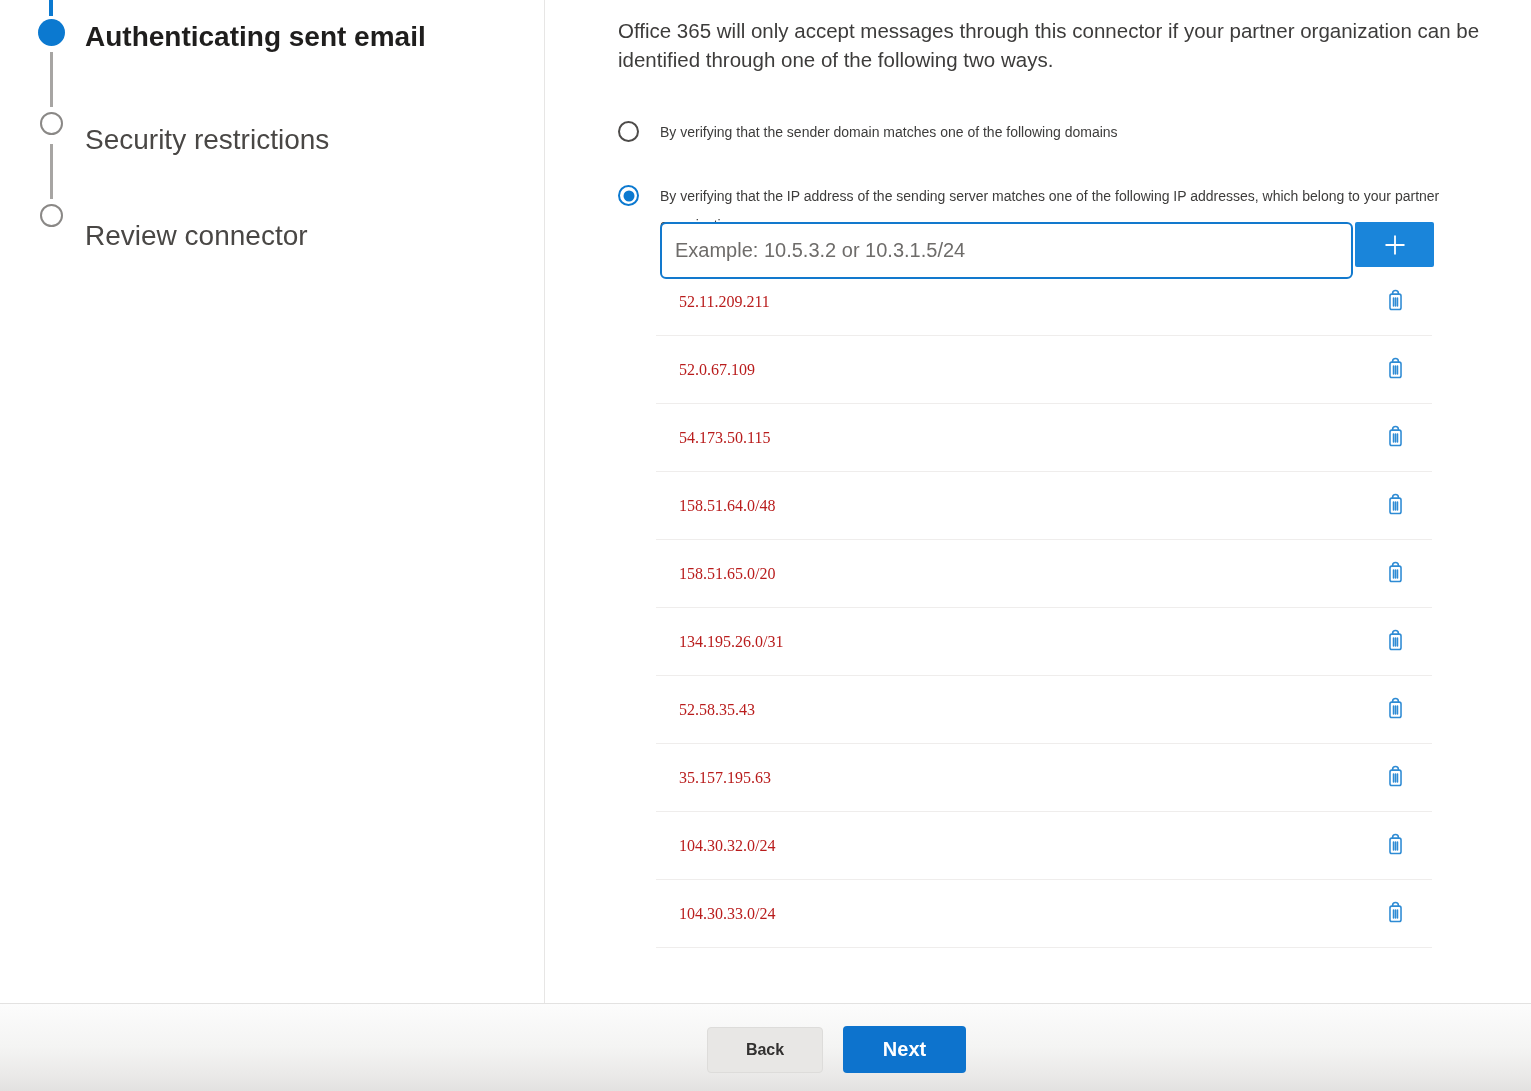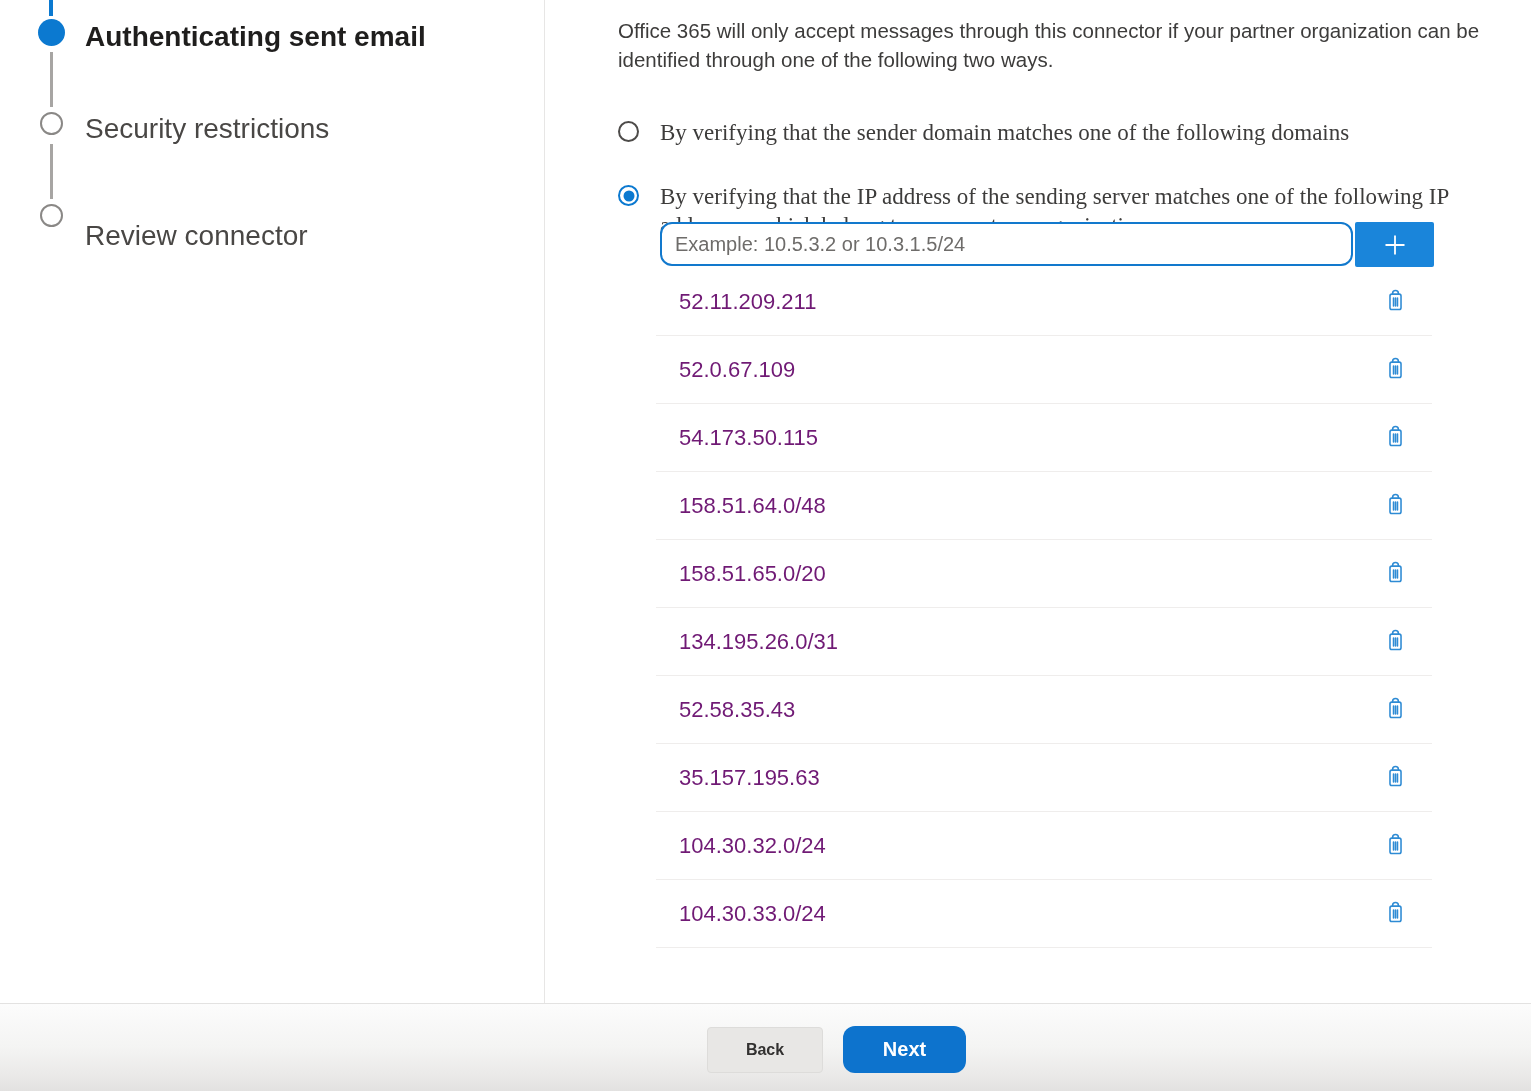"Security restrictions" .step-label.l2 { top: 113px -> 124px }
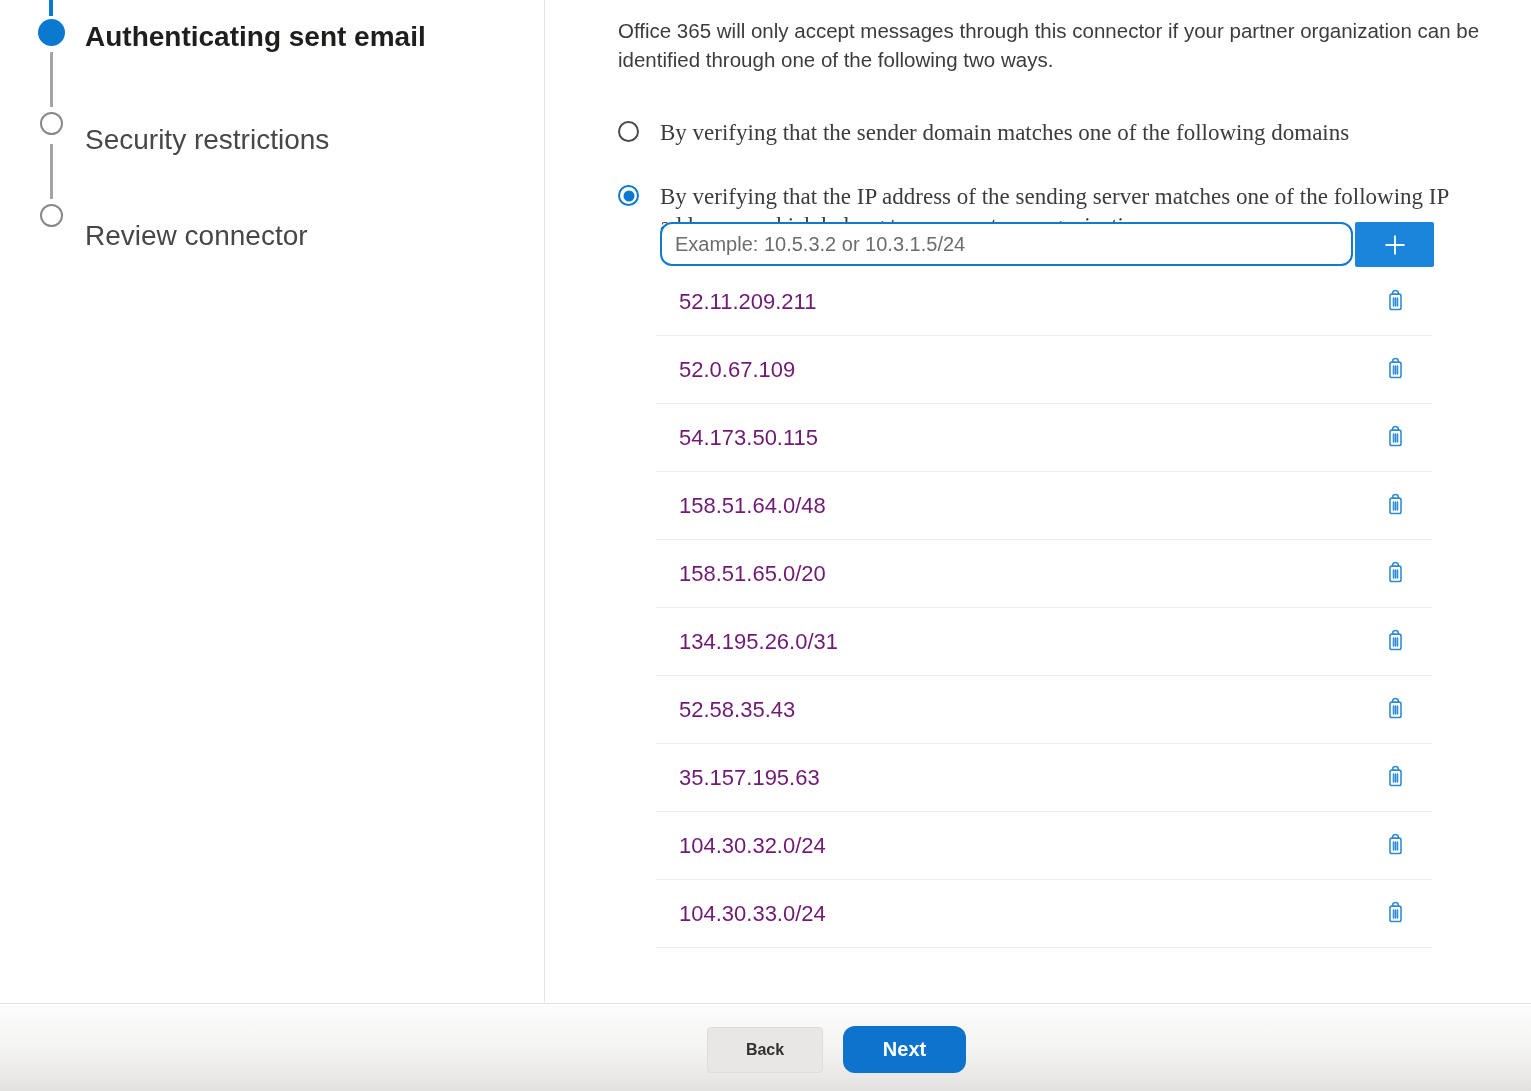"By verifying that the sender" .radio-label { font-family: Liberation Serif, serif -> none; font-size: 23px -> 14px }
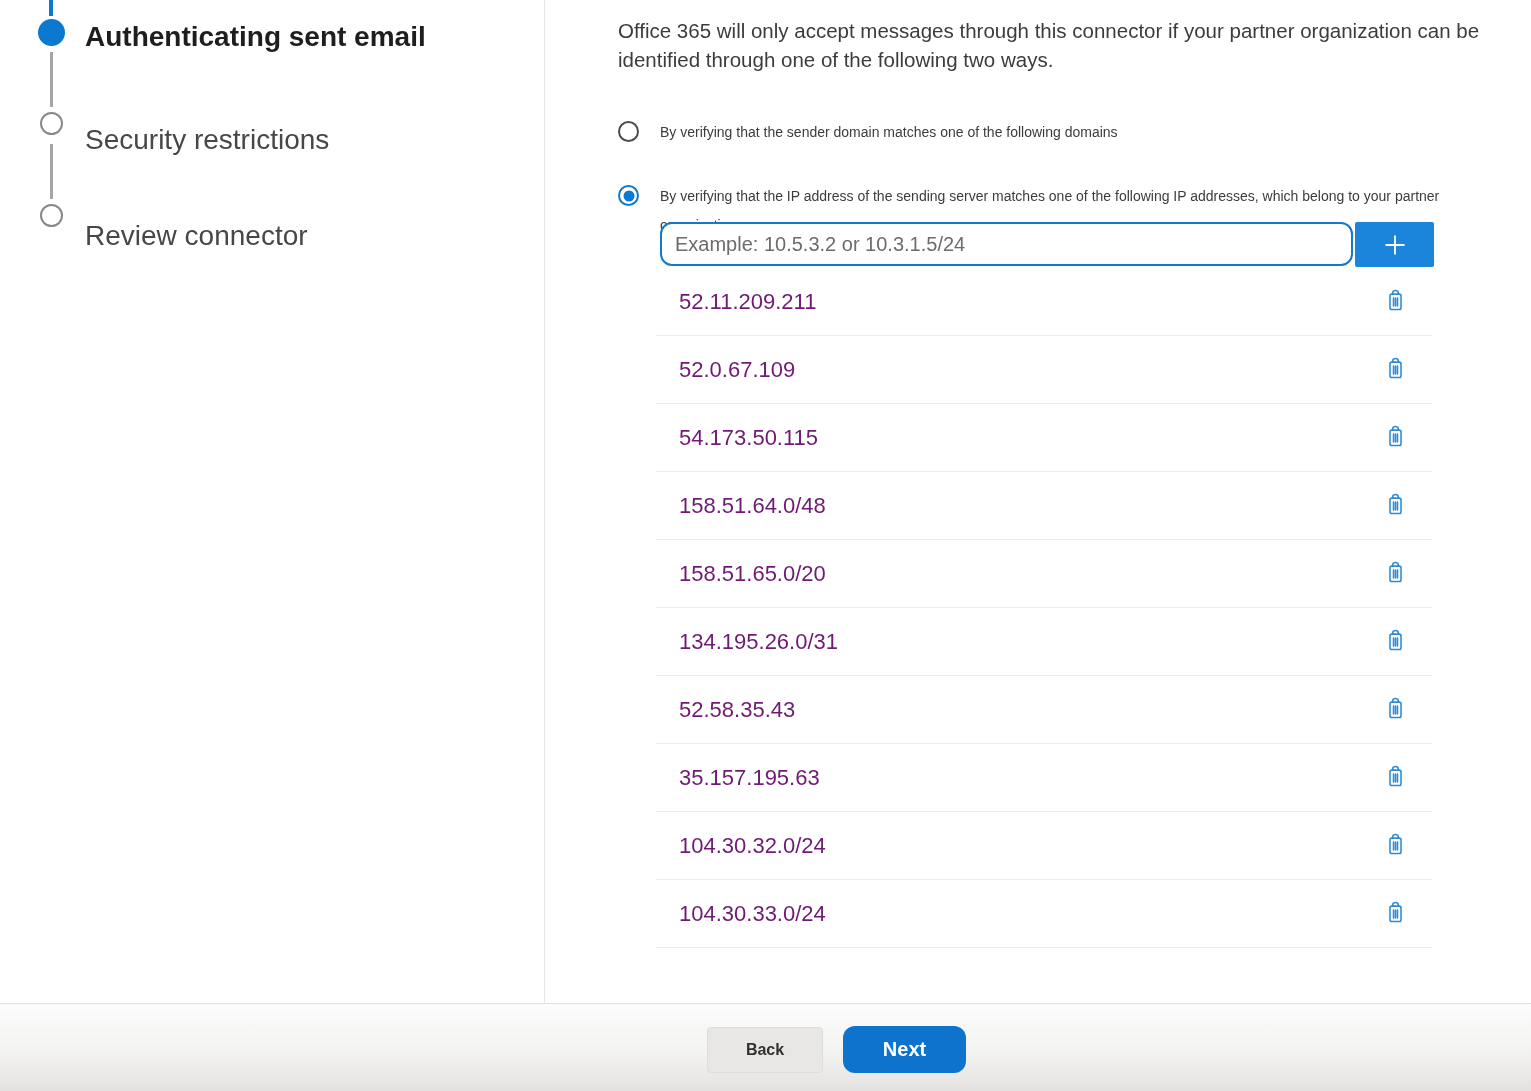"Example: 10.5.3.2 or 10.3.1.5/24" .ip-input { border-radius: 12px -> 6px; height: 44px -> 57px }
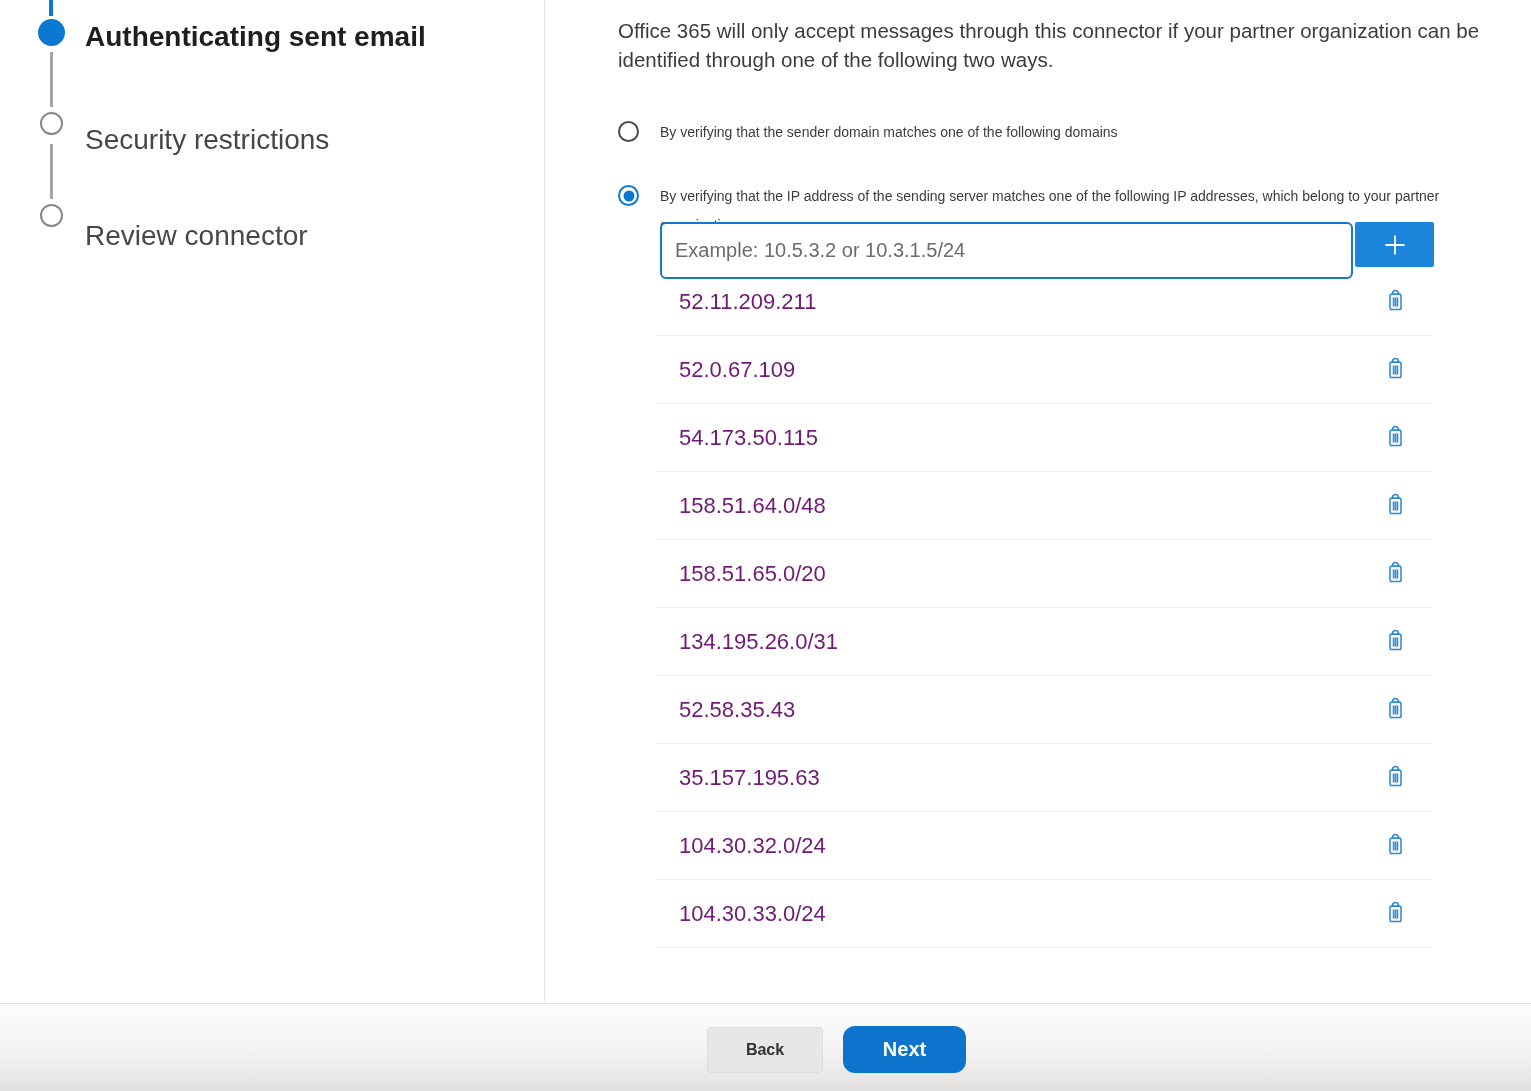"52.11.209.211" .ip-text { color: #701a75 -> #b91c1c; font-family: none -> Liberation Serif, serif; font-size: 22px -> 16px }
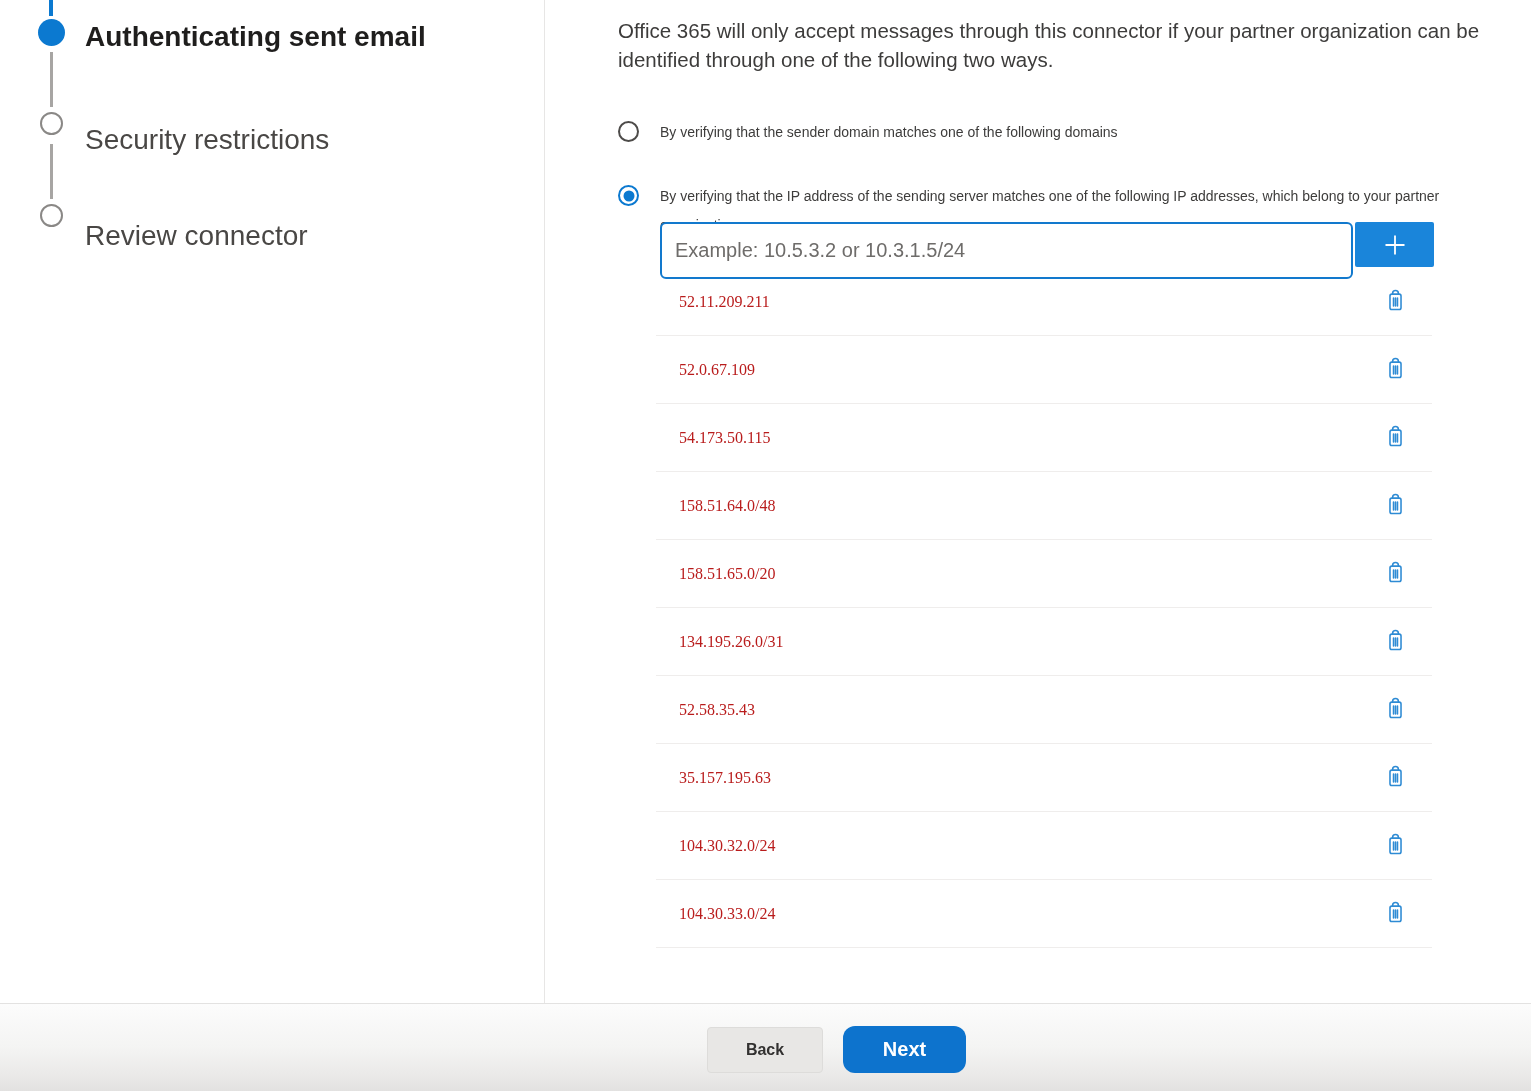"Next" .next-btn { border-radius: 12px -> 4px }
